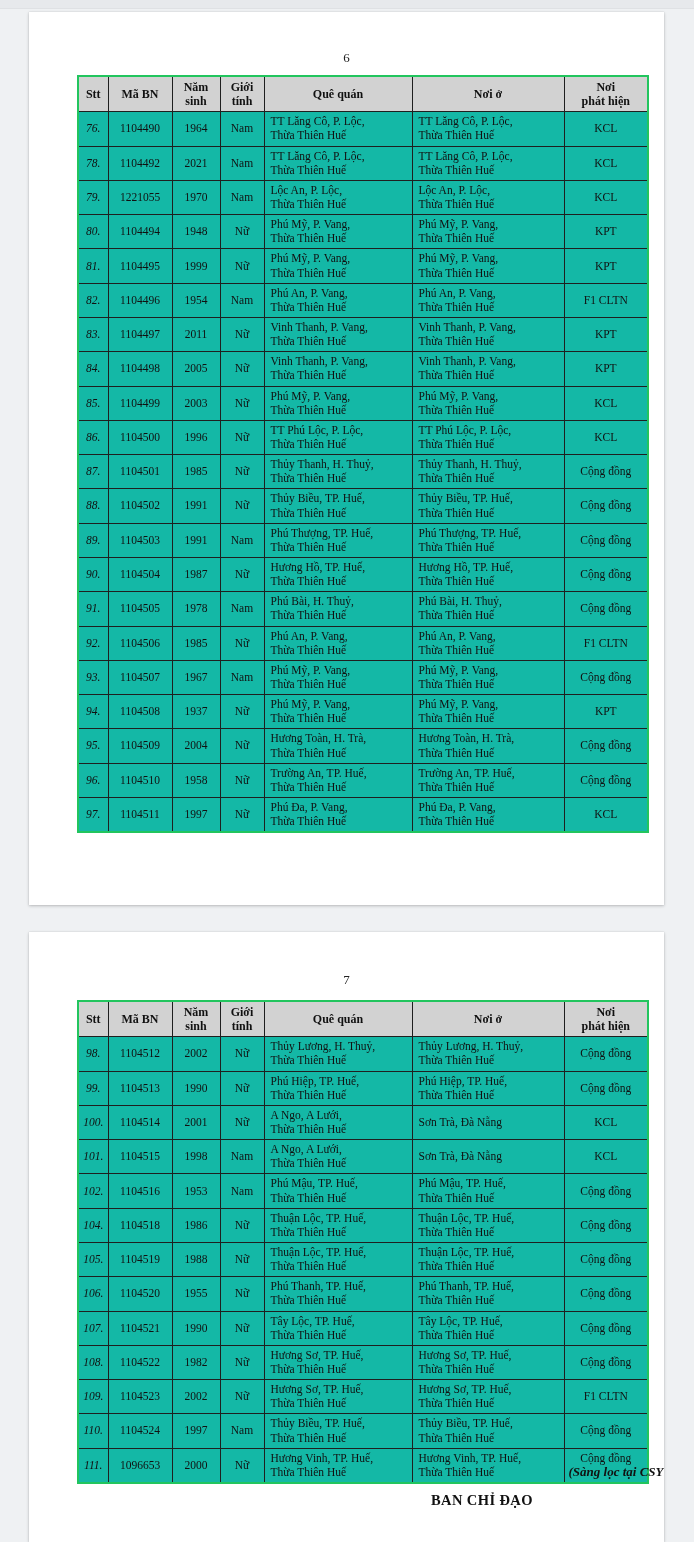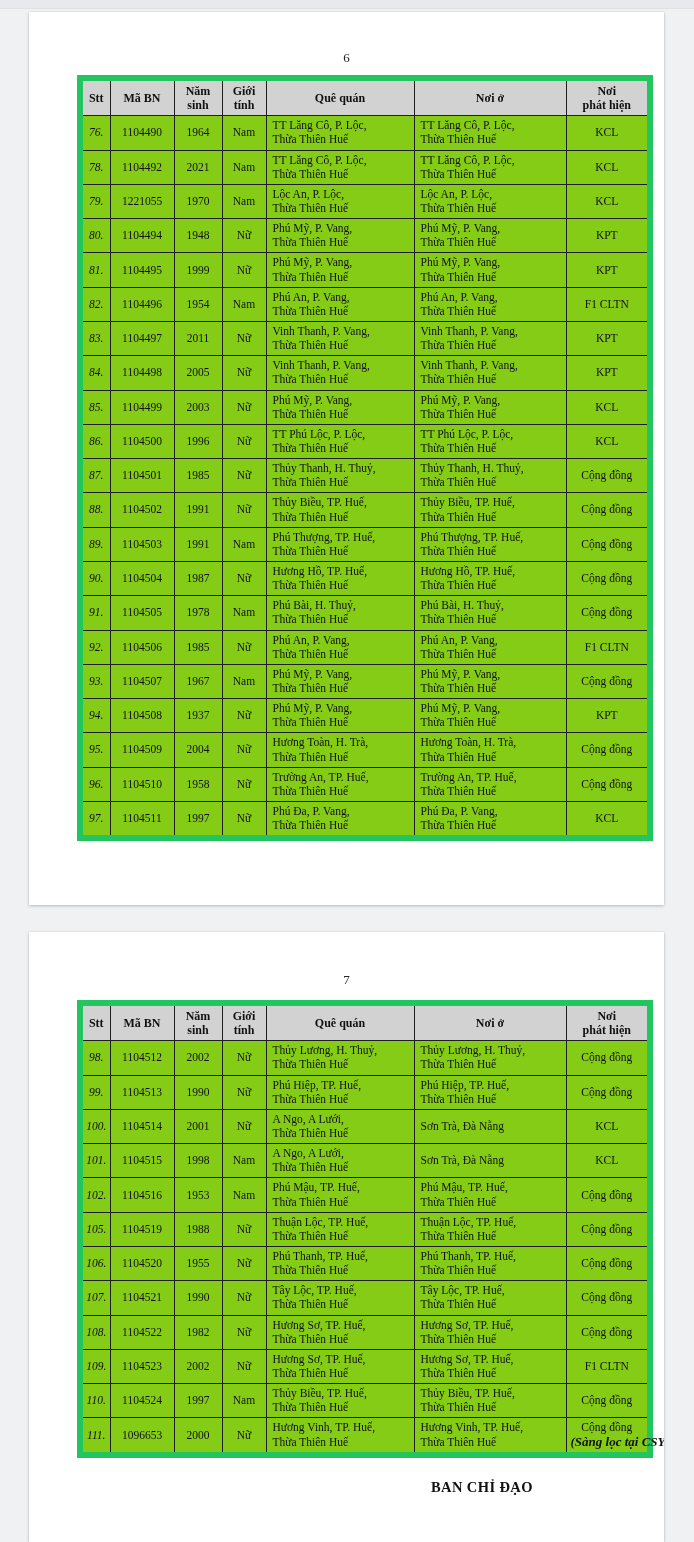"Stt" table.roster { background: #84cc16 -> #14b8a6; border: 6px solid #22c55e -> 2px solid #22c55e }
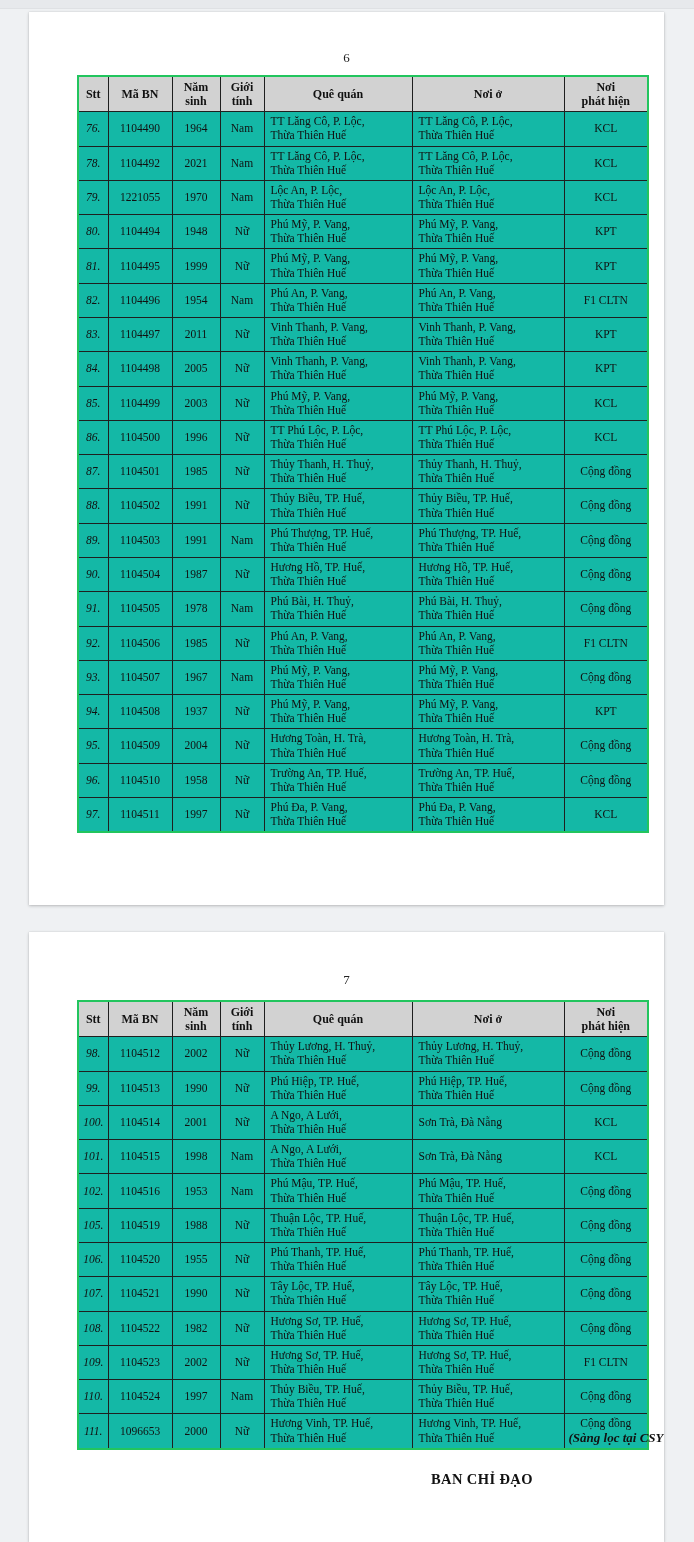"104." tr { html: none -> <tr> <td>104.</td> <td>1104518</td> <td>1986</td> <td>Nữ</td> <td>Thuận Lộc, TP. Huế, Thừa Thiên Huế</td> <td>Thuận Lộc, TP. Huế, Thừa Thiên Huế</td> <td>Cộng đồng</td> </tr> }
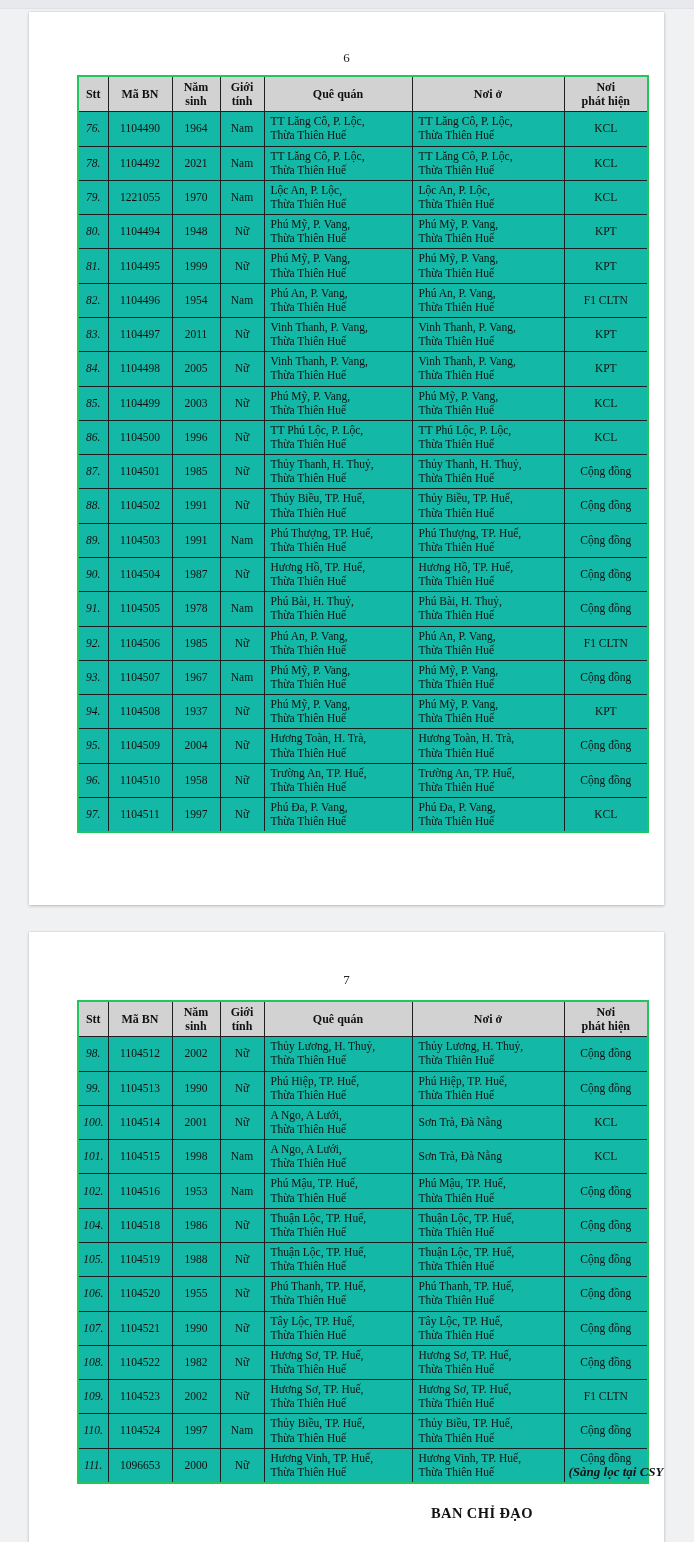"BAN CHỈ ĐẠO" .doc-footer { margin-top: 21px -> 8px }
